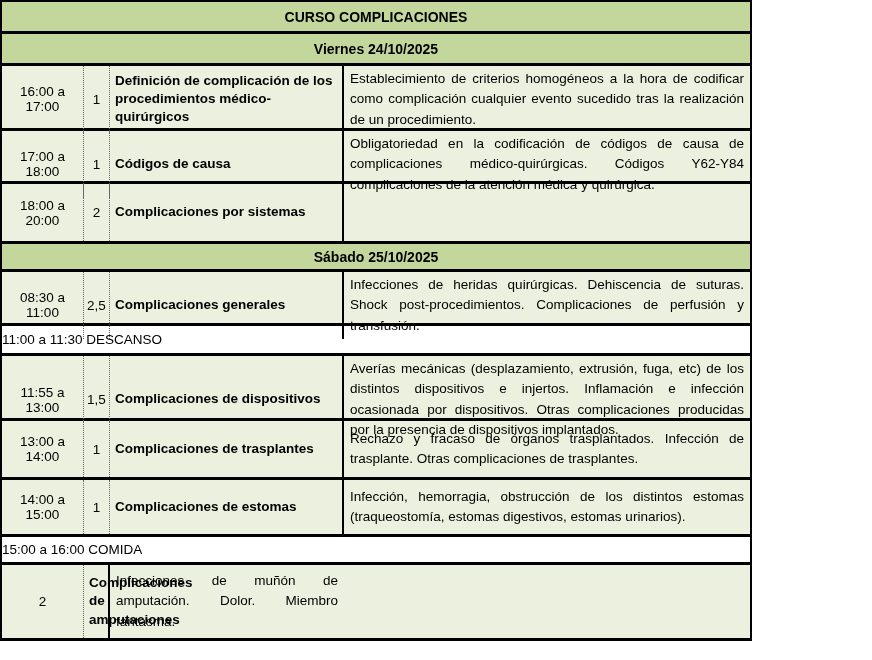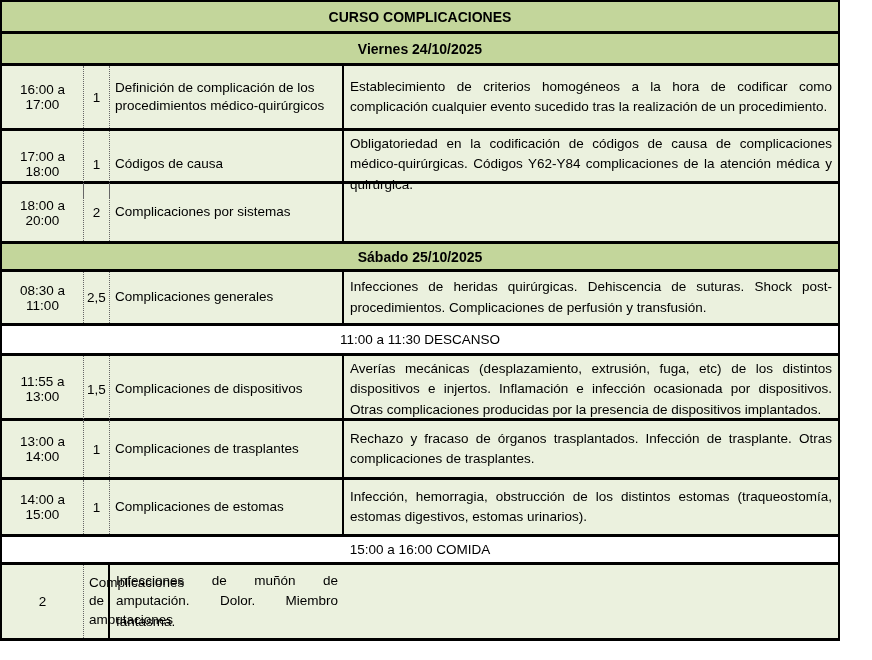"CURSO COMPLICACIONES" .course-table { width: 840px -> 752px }
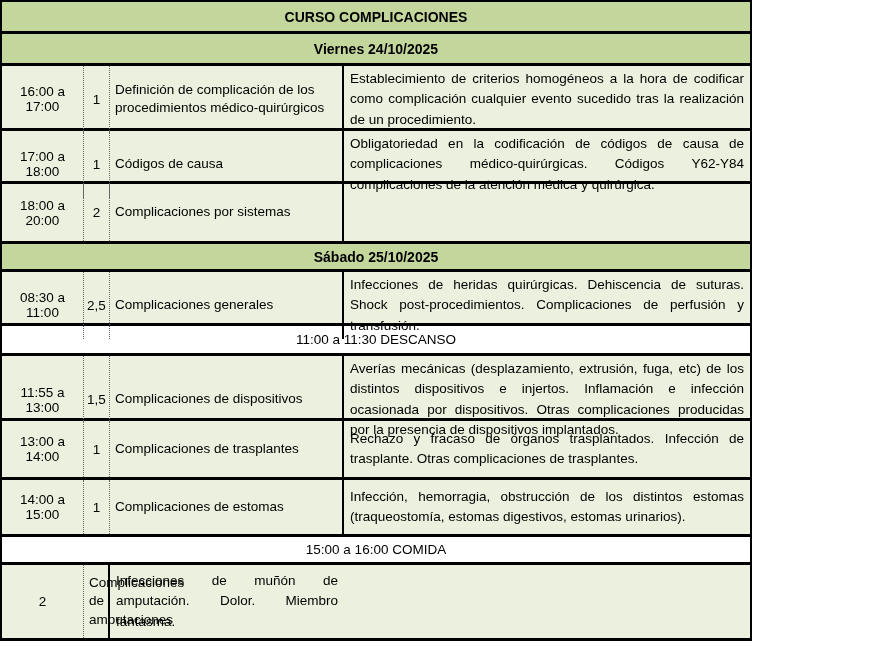"Definición de complicación de los" .topic-cell { font-weight: normal -> bold }
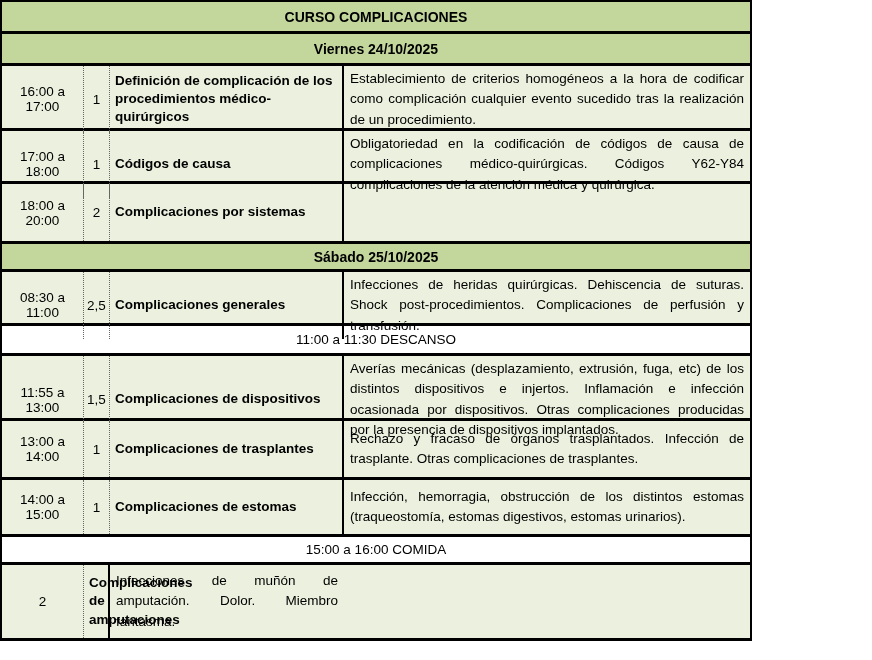"11:00 a 11:30 DESCANSO" .break-row { justify-content: center -> none }
